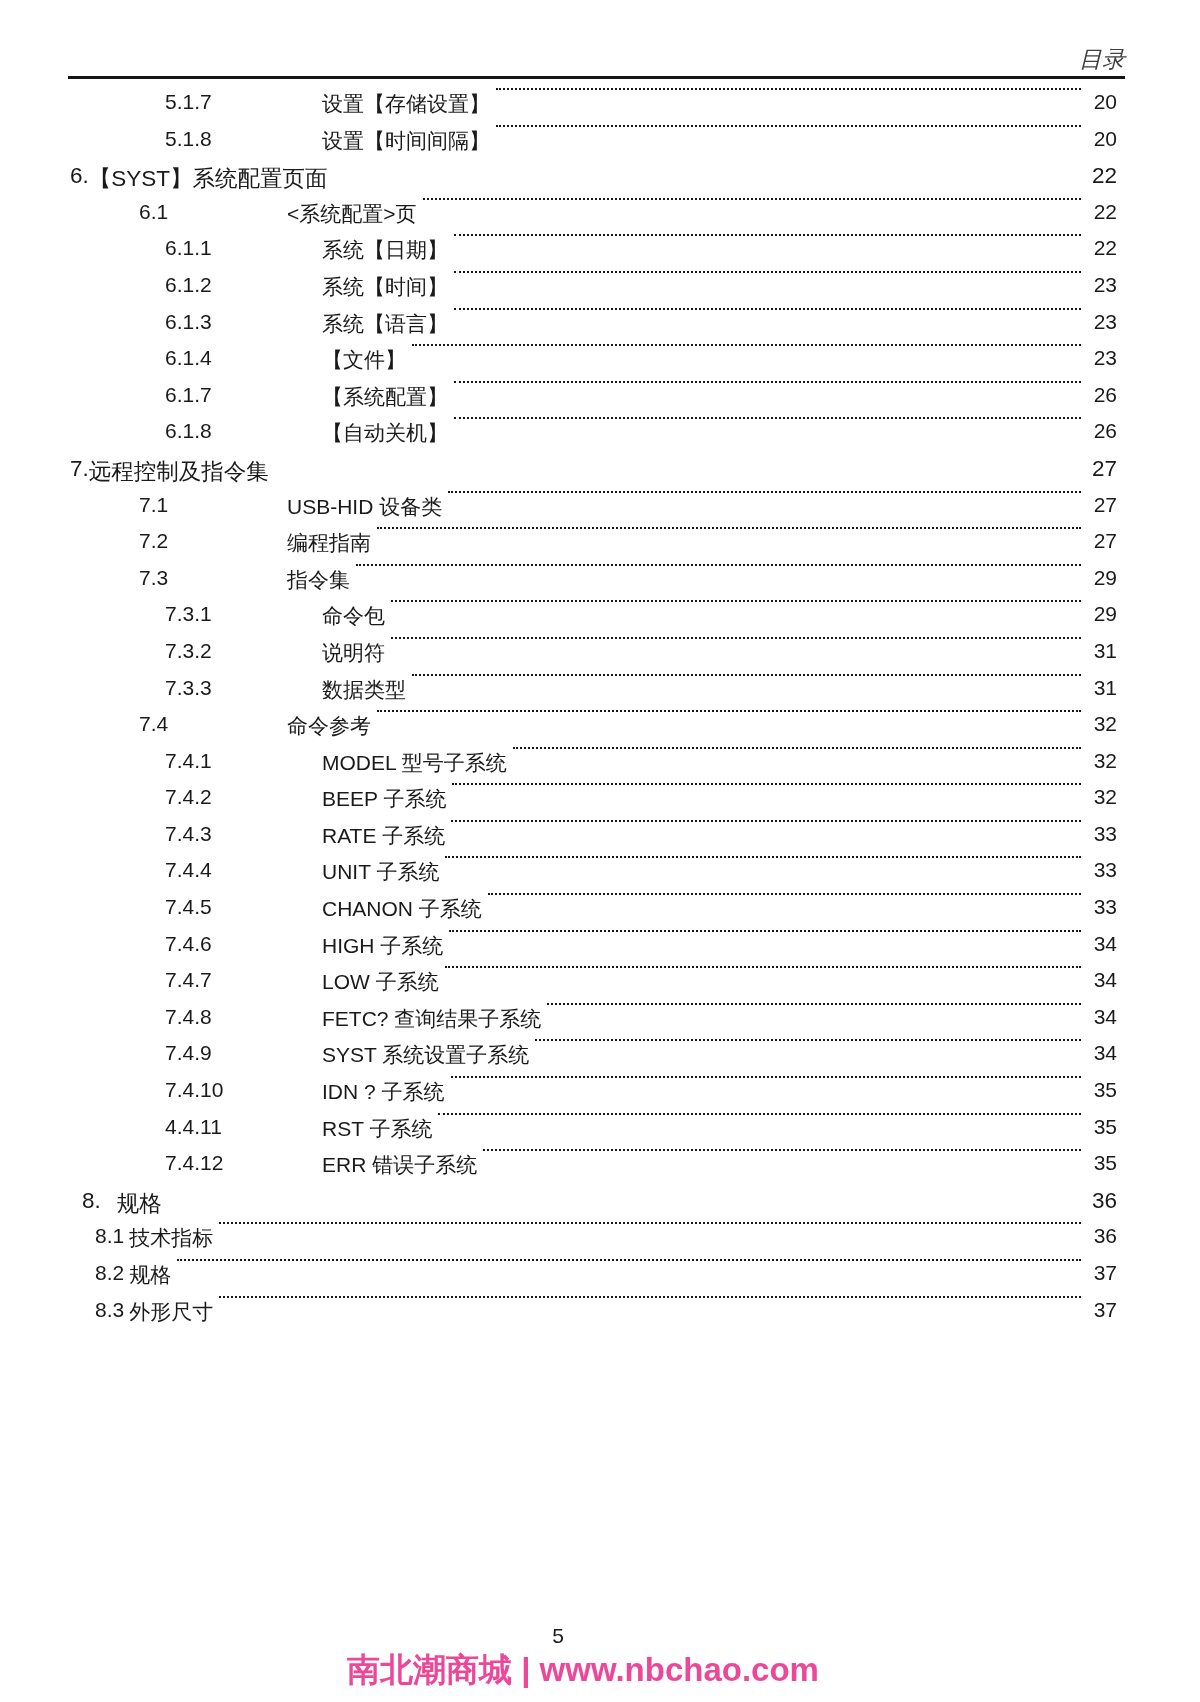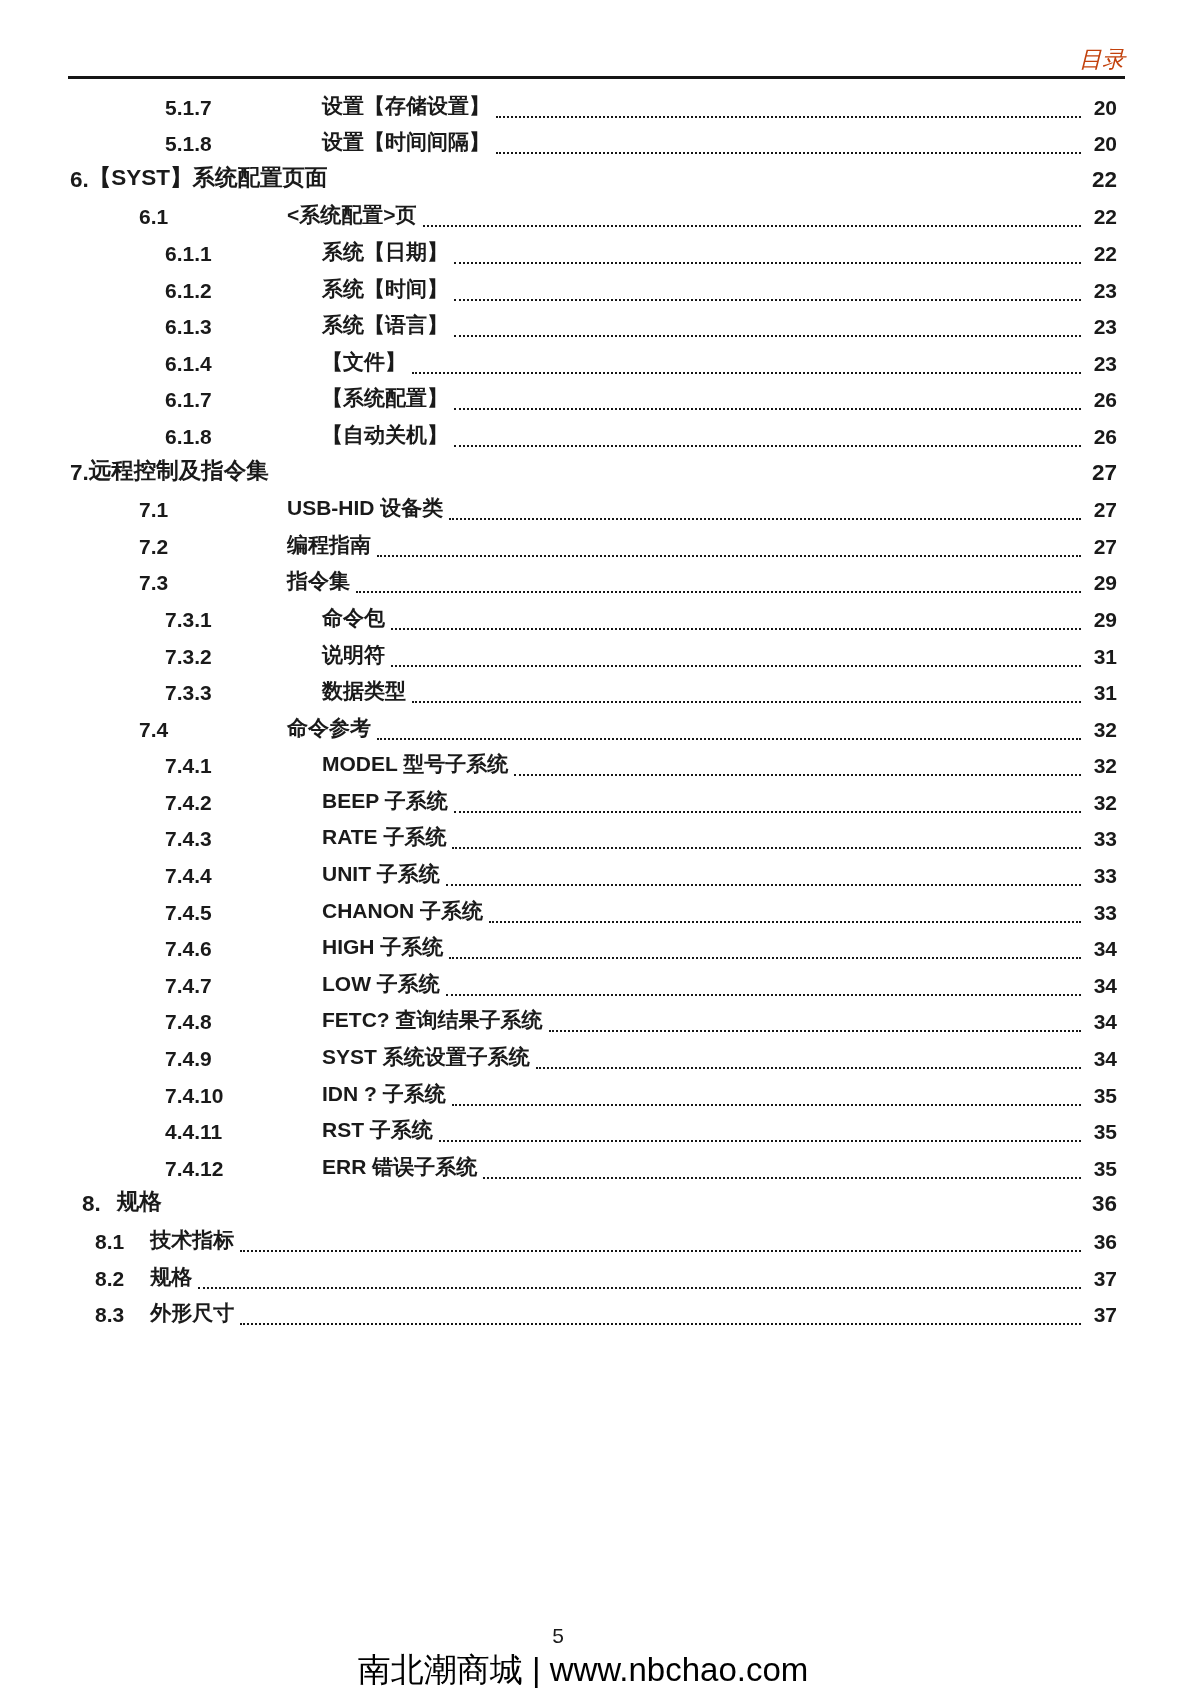"目录" .header-title { color: #c2410c -> #404040 }
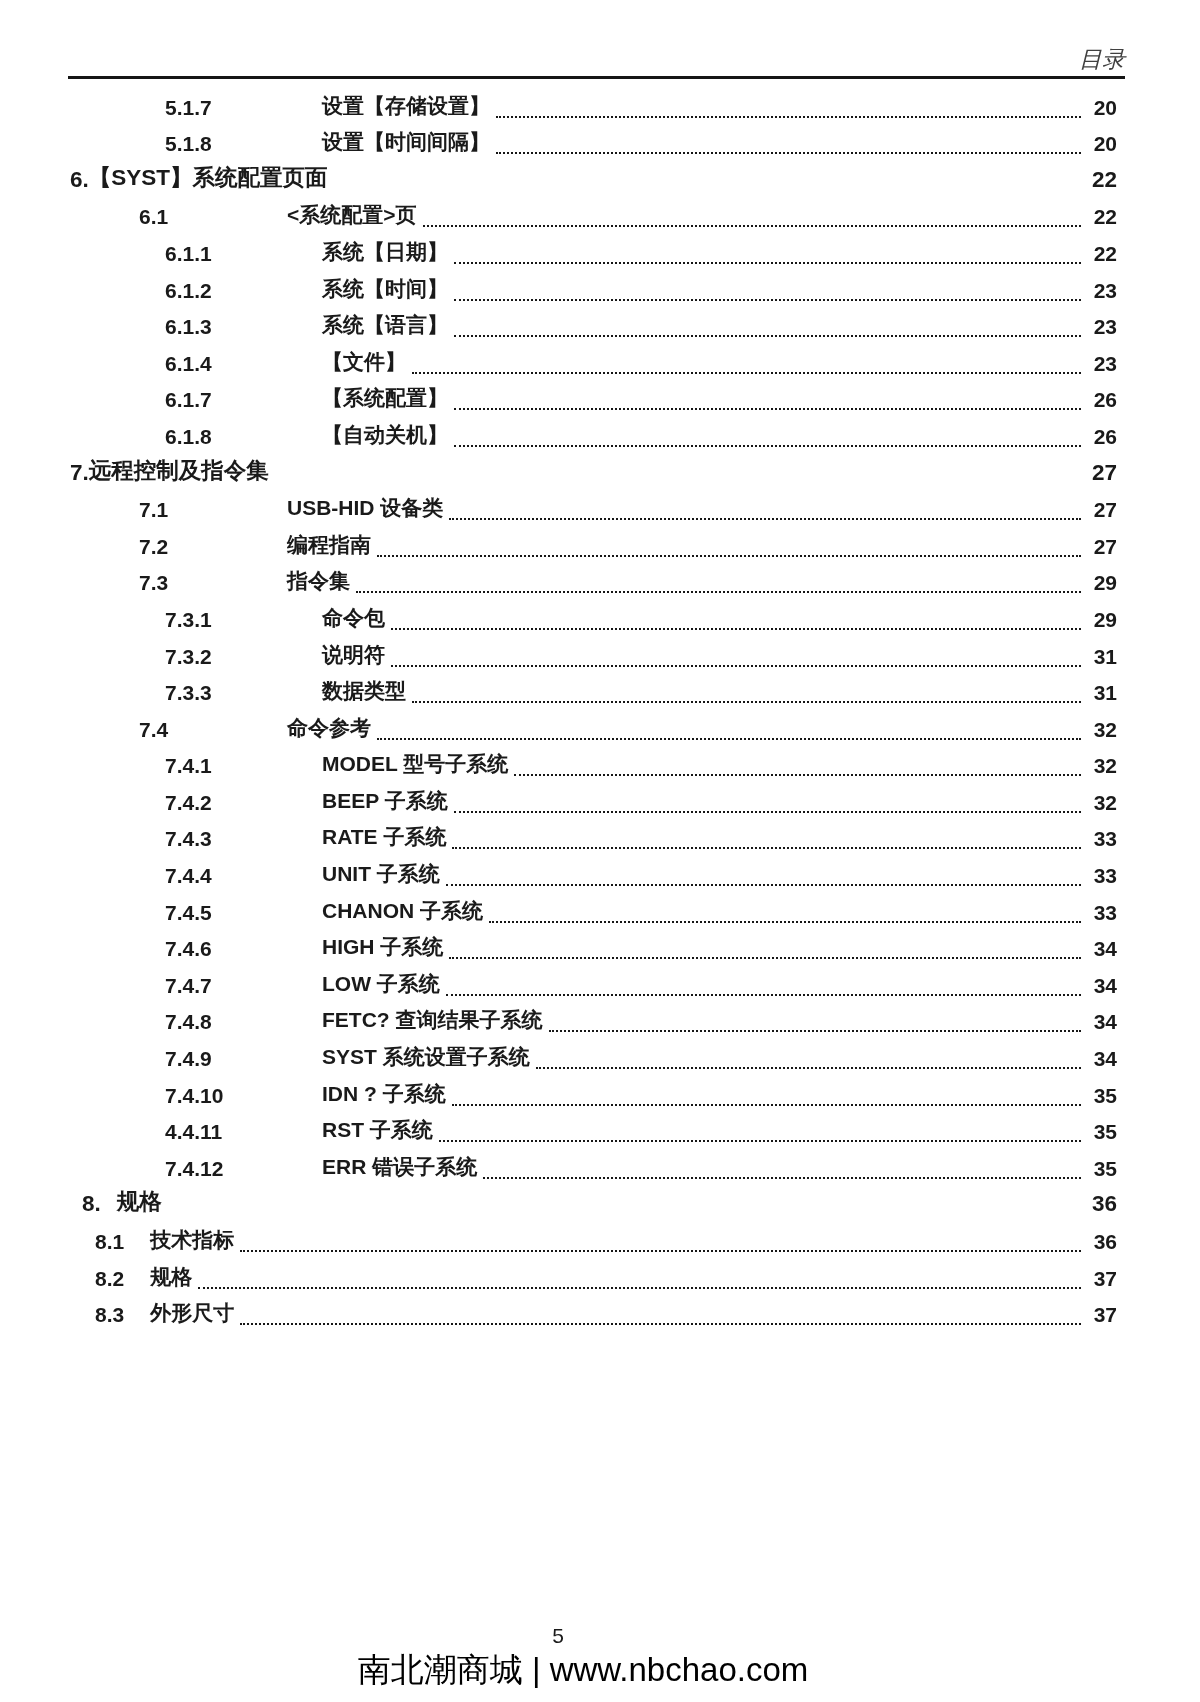"5.1.7" .row { align-items: flex-end -> flex-start; font-weight: bold -> none }
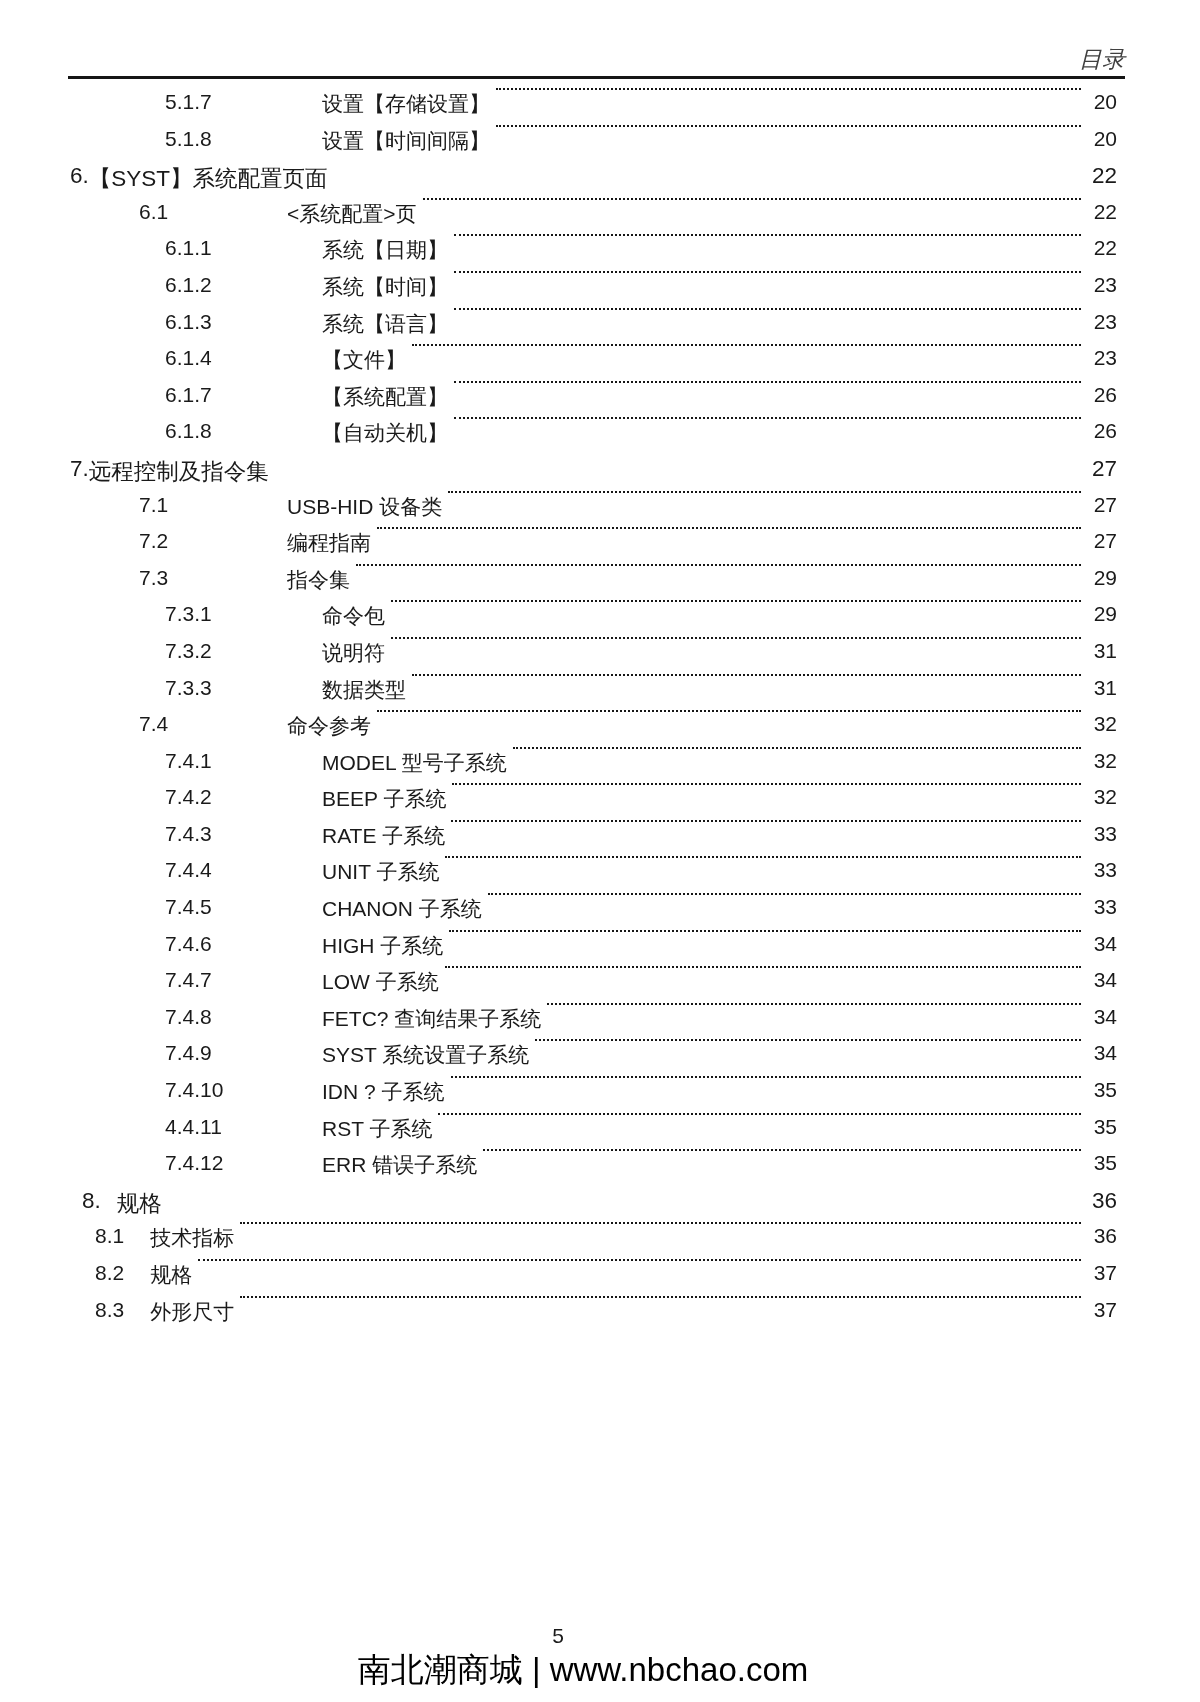"8.1" .l2i .num { margin-right: 26px -> 5px }
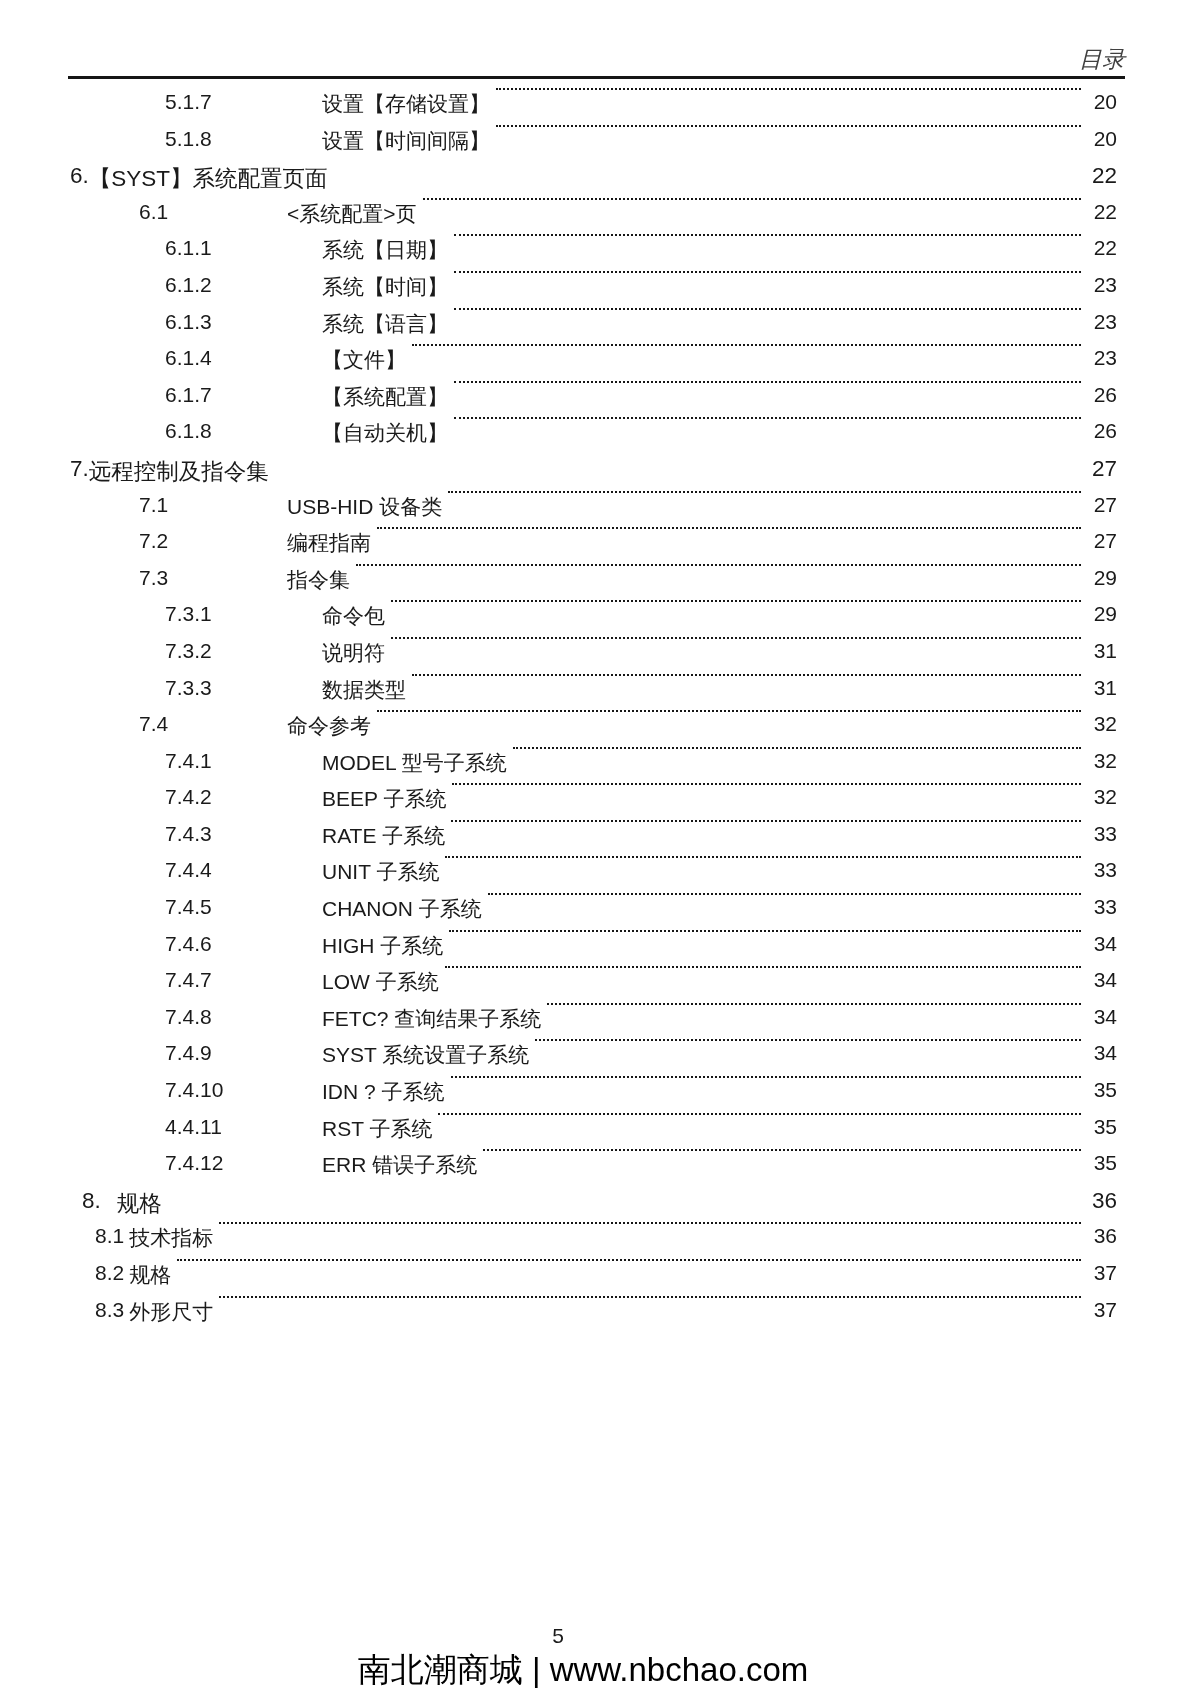"南北潮商城 | www.nbchao.com" .footer-brand { color: #000000 -> #ec4899; font-weight: normal -> bold }
